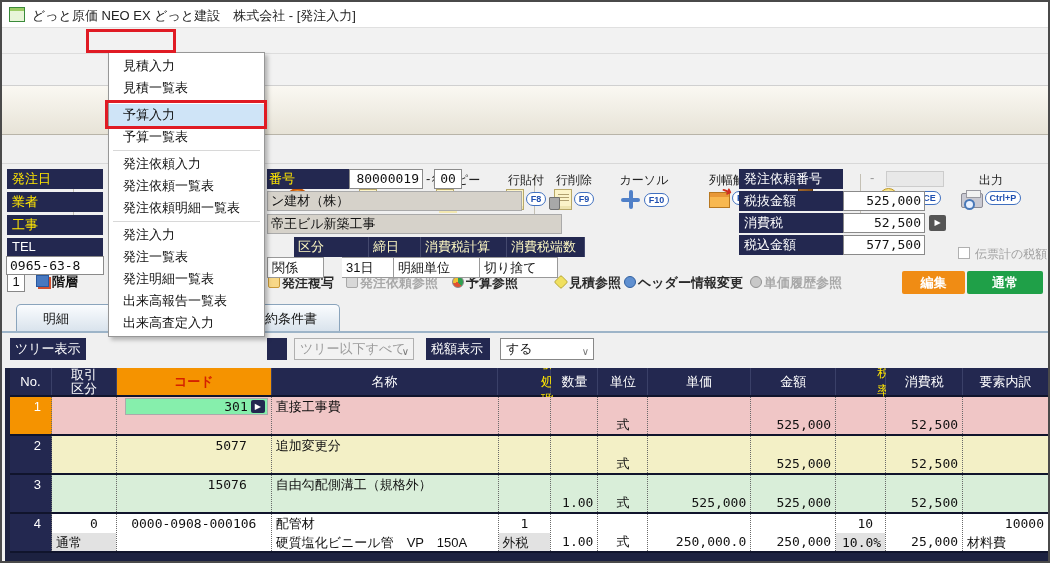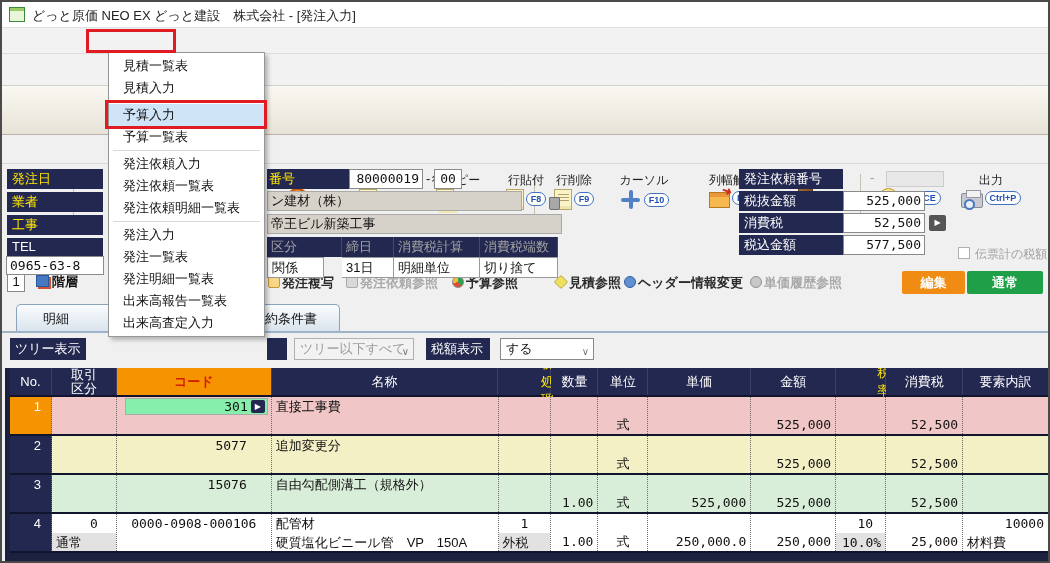"見積一覧表" div.mi { order: before "見積入力" -> after "見積入力" }
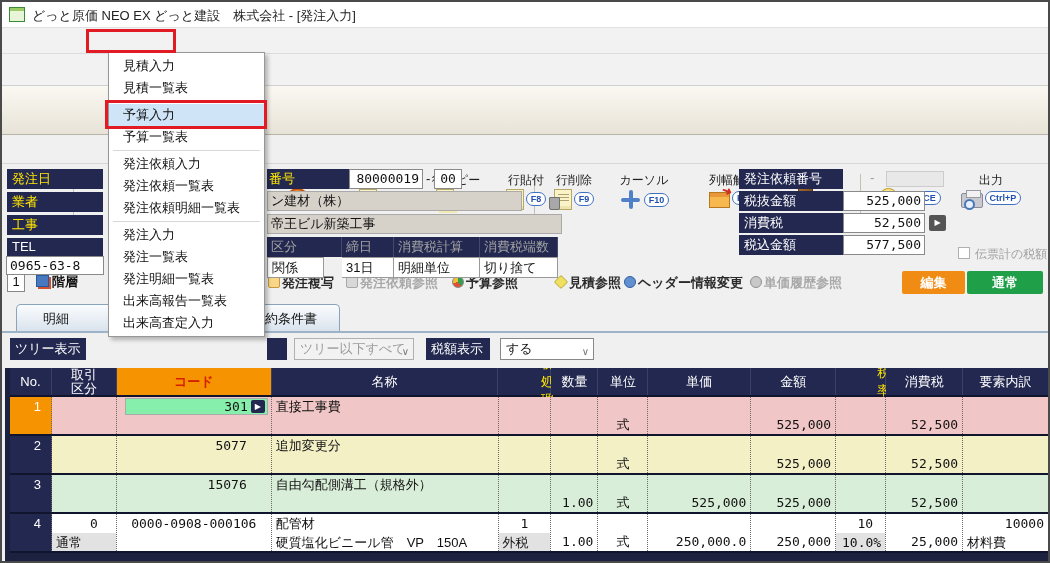"区分" .mini-h { color: #a3a3a3 -> #fef9c3; margin-left: none -> 27px }
